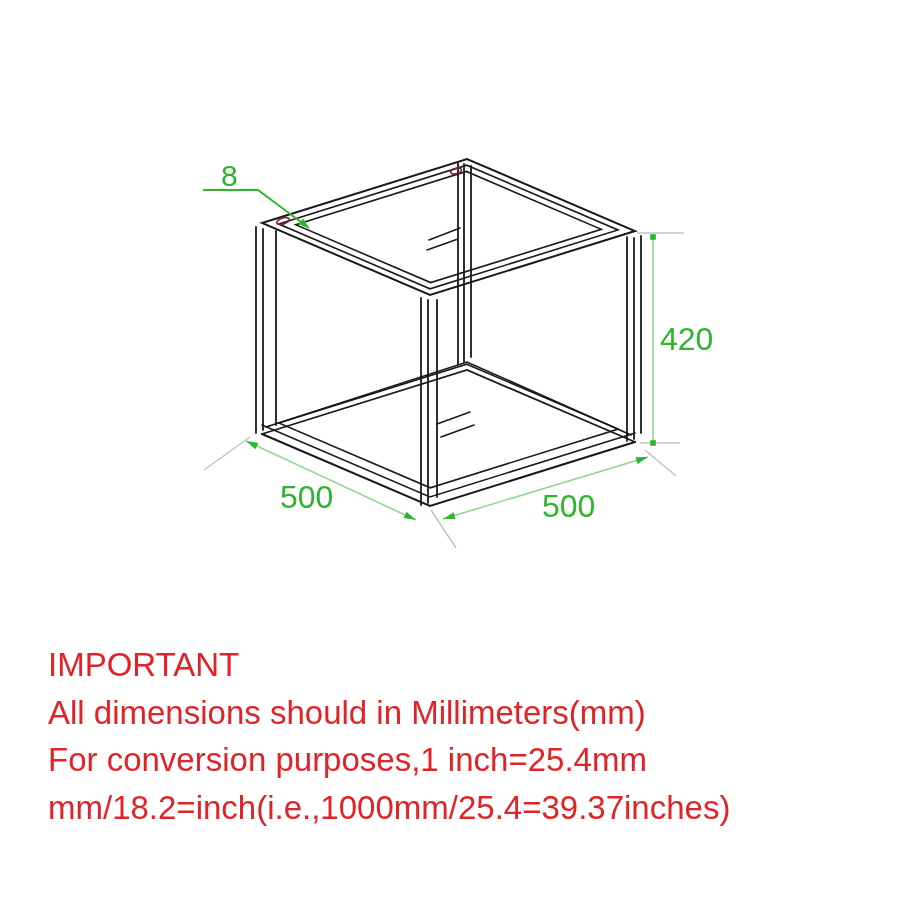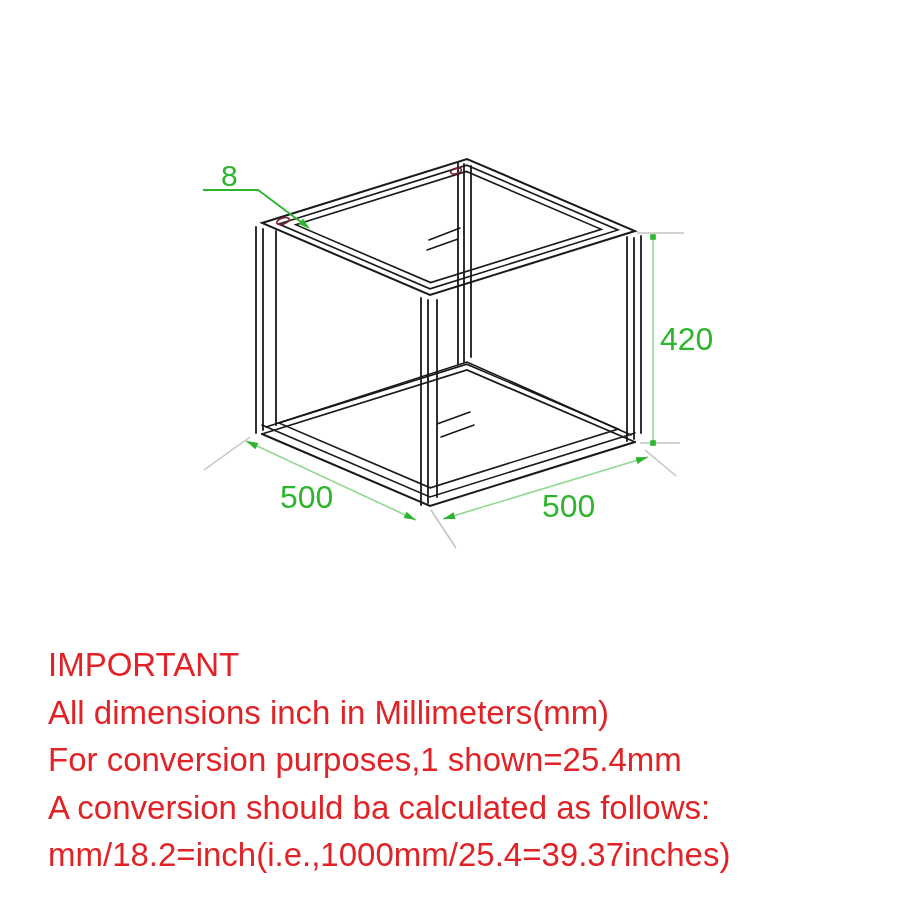"All dimensions inch in Millimeters(mm)" div.note-line { text: inch -> should }
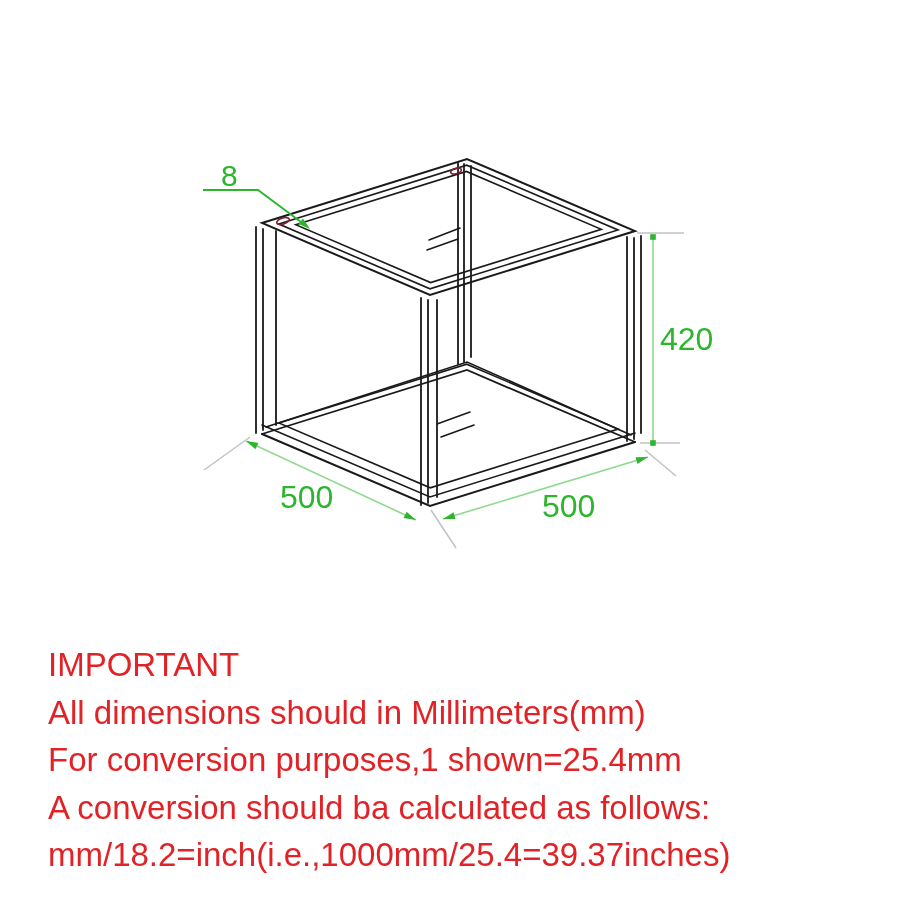"For conversion purposes,1 shown=25.4mm" div.note-line { text: shown -> inch }
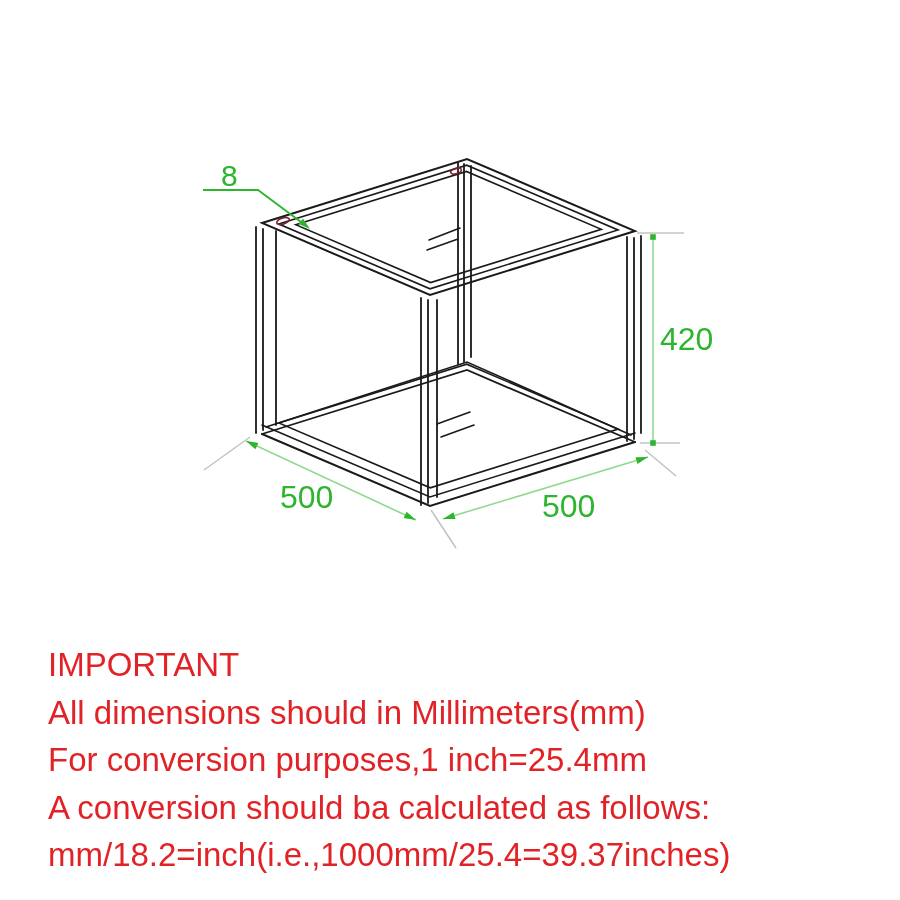"A conversion should ba calculated" div.note-line { html: <div>A conversion should ba calculated as follows:</div> -> none }
